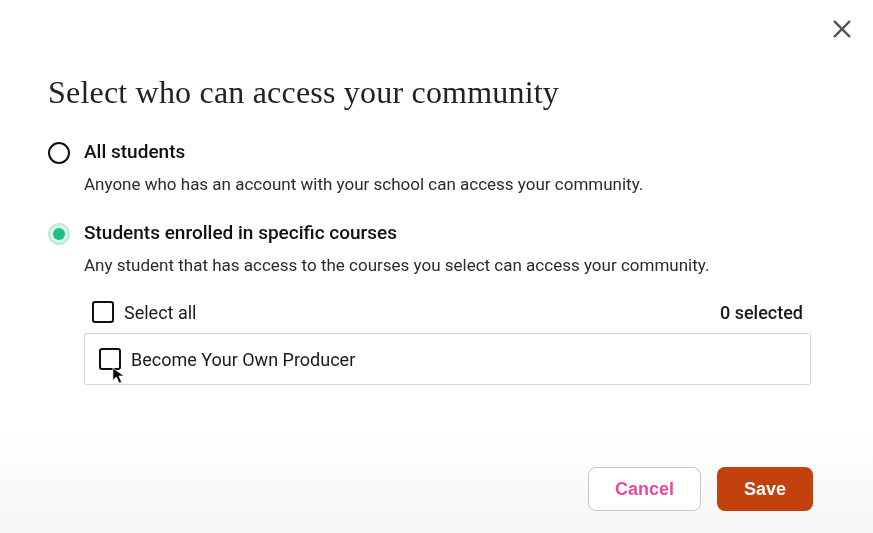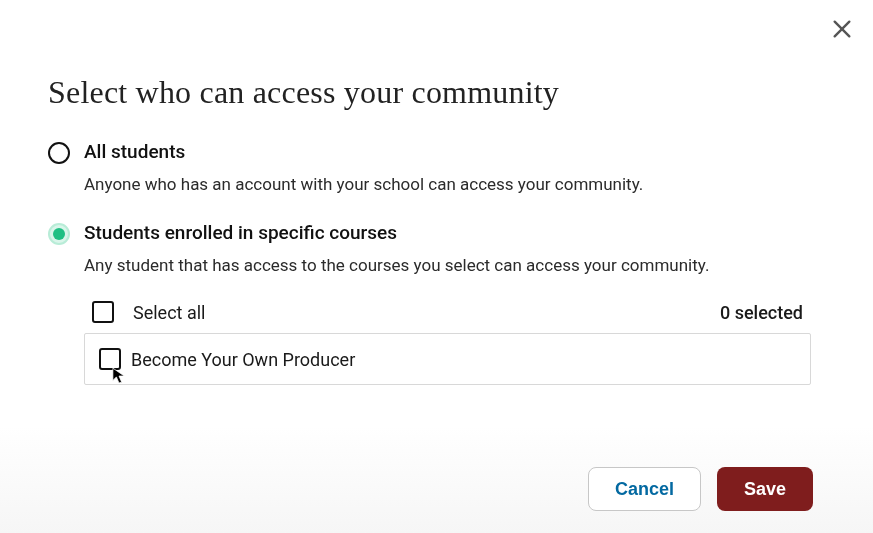"Select all" .select-all-left { gap: 19px -> 10px }
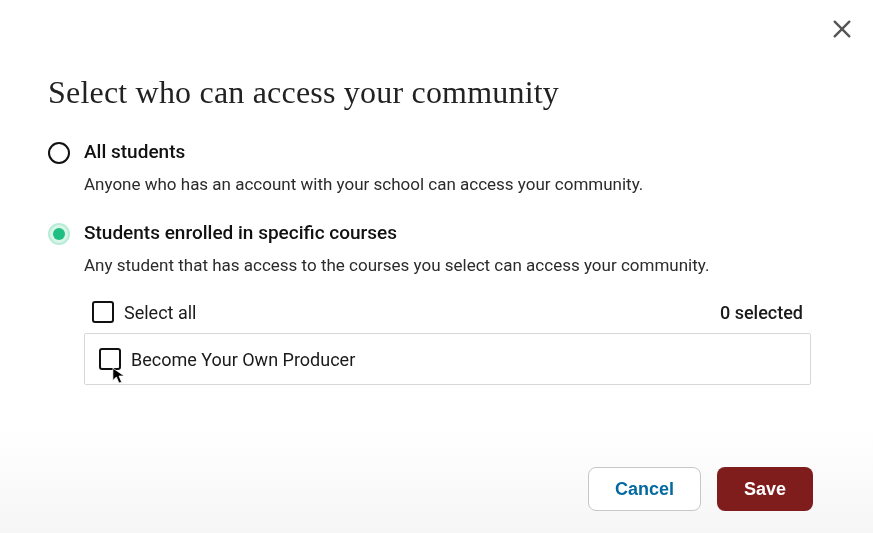"Cancel" .btn-secondary { color: #0369a1 -> #ec4899 }
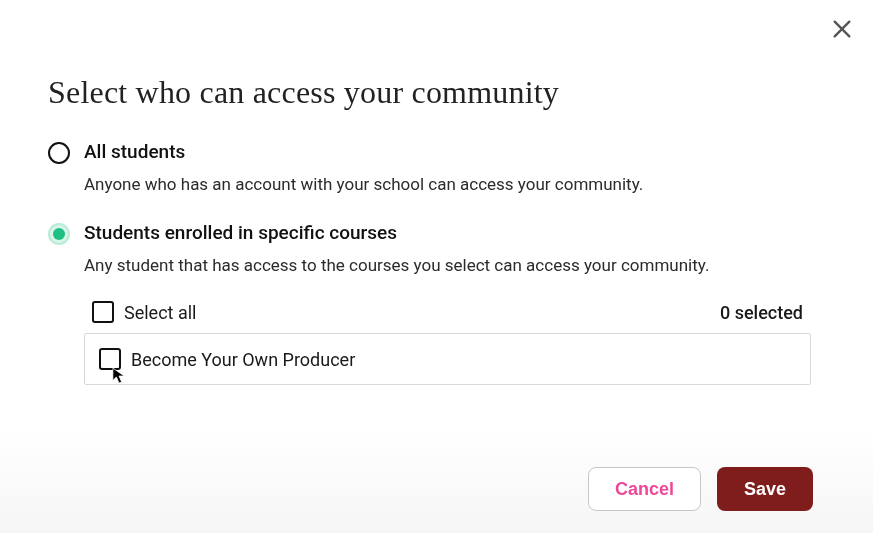"Save" .btn-primary { background: #7f1d1d -> #c2410c }
